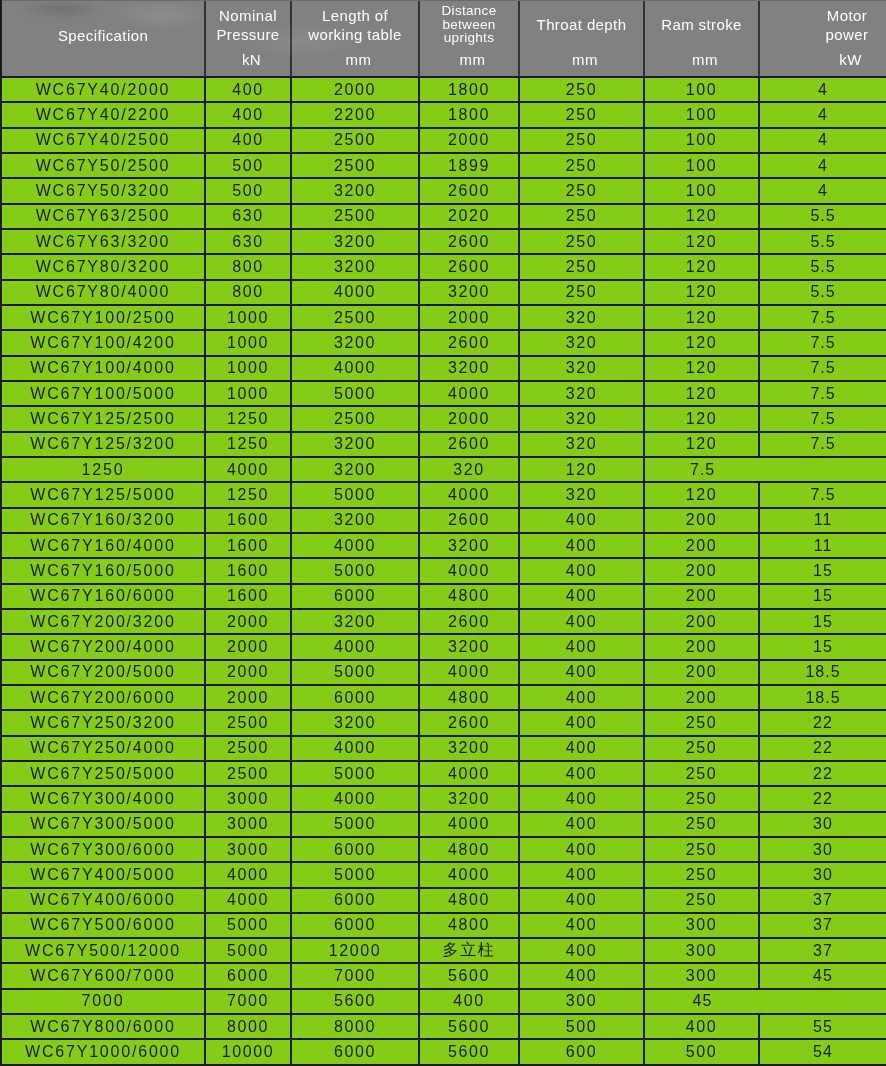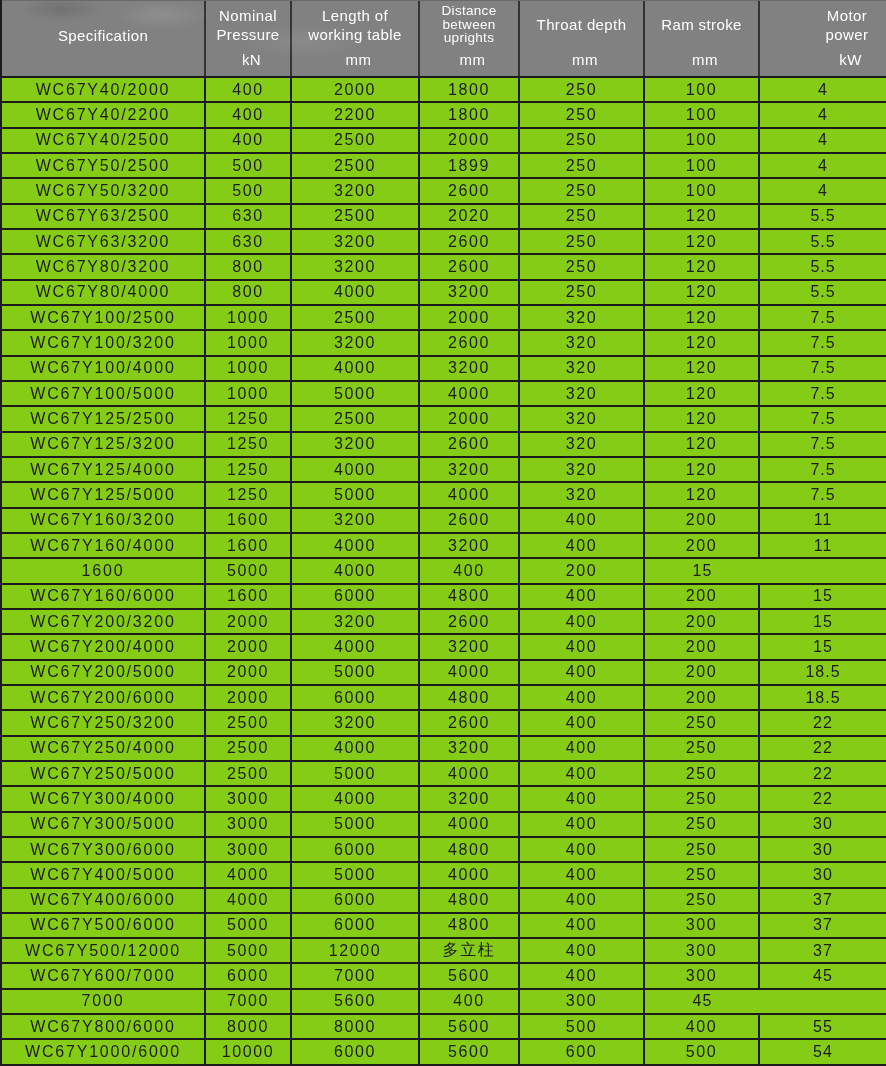"WC67Y100/3200" div.cell { text: WC67Y100/3200 -> WC67Y100/4200 }
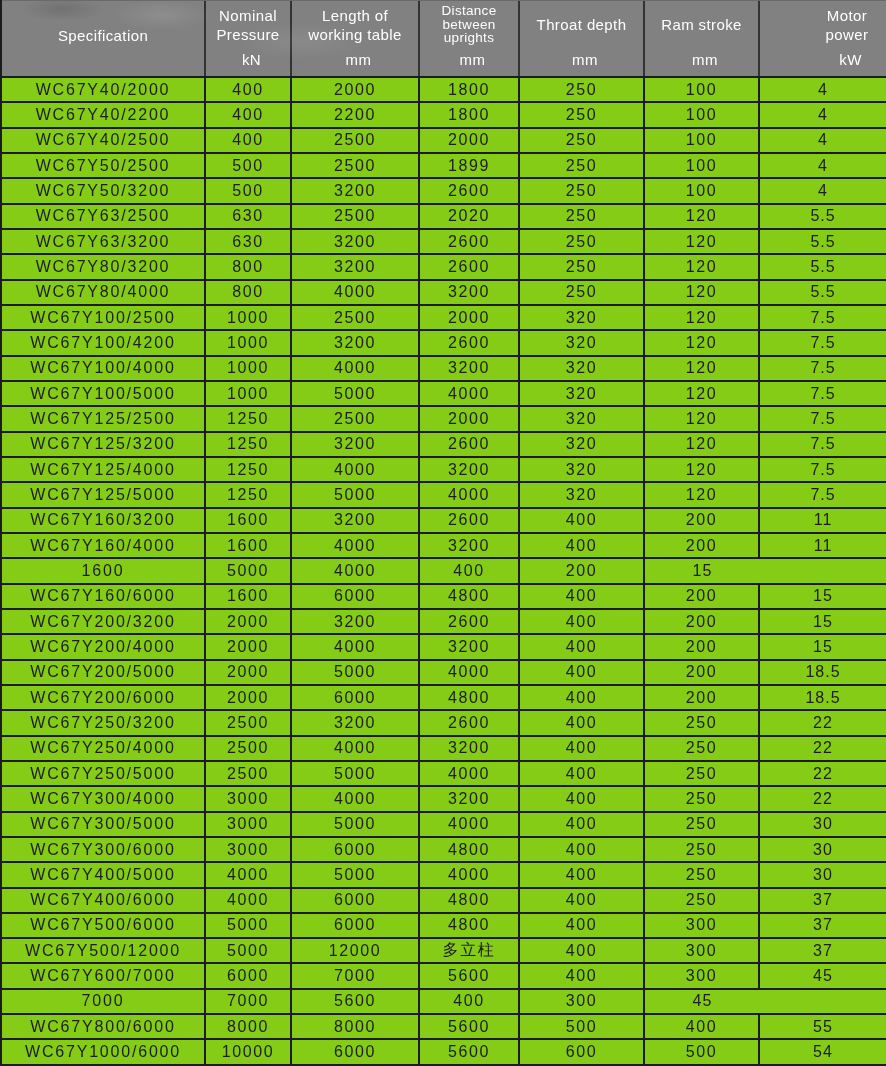"WC67Y125/4000" div.cell { html: <div>WC67Y125/4000</div> -> none }
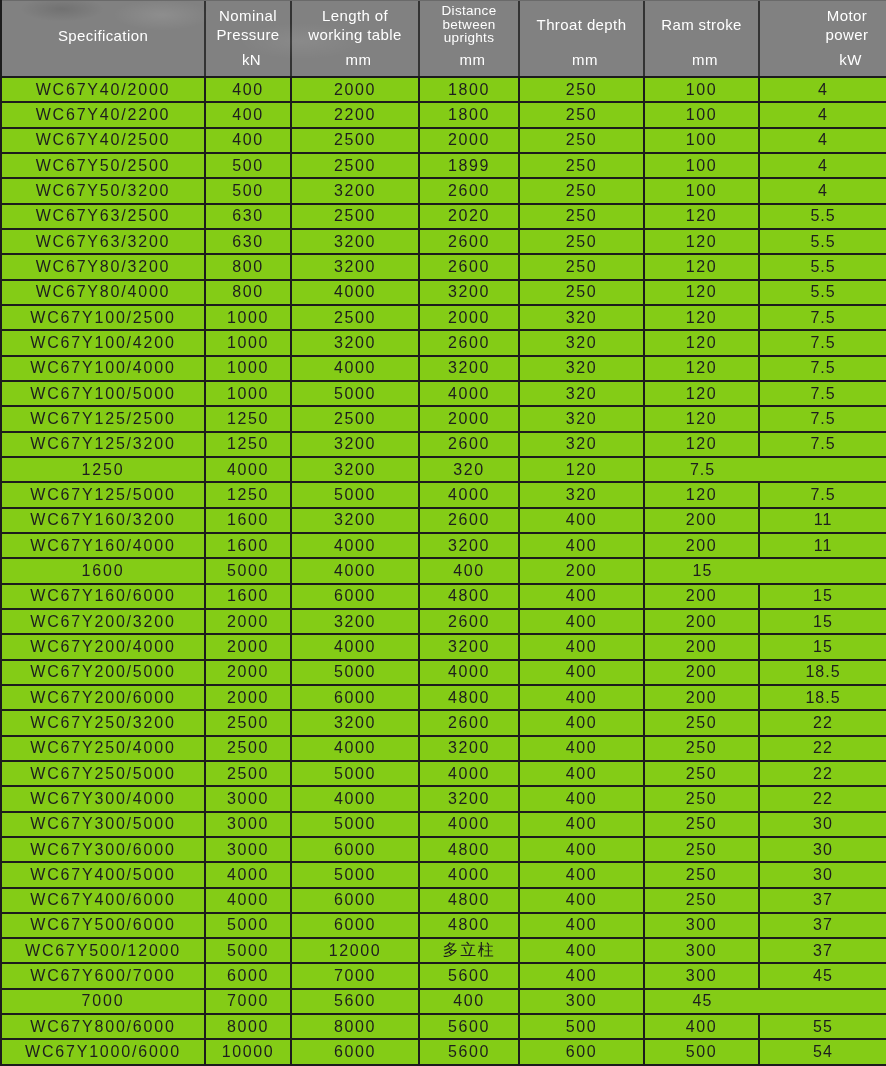"WC67Y160/5000" div.cell { html: none -> <div>WC67Y160/5000</div> }
